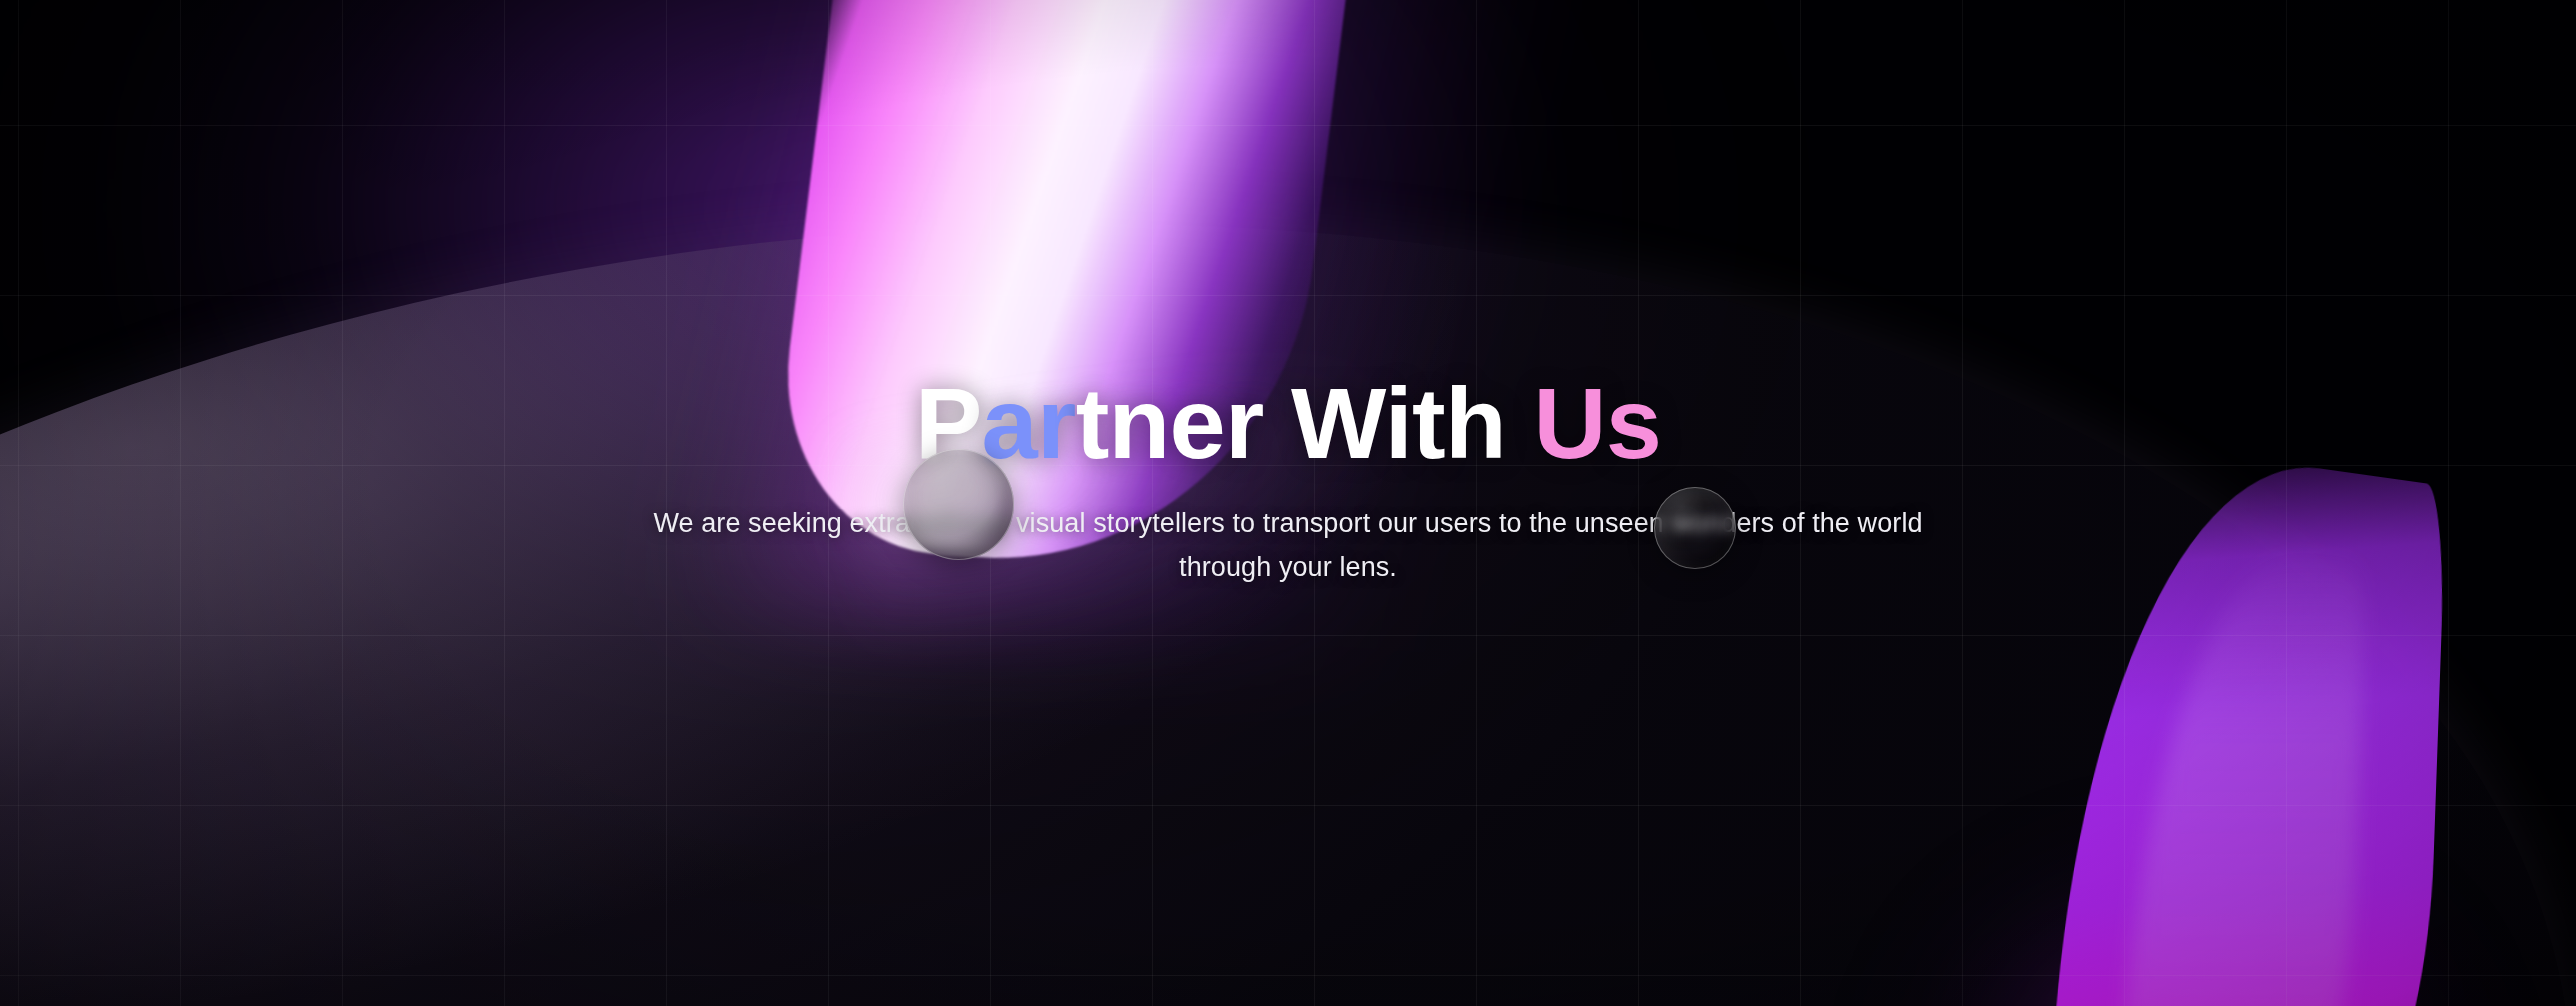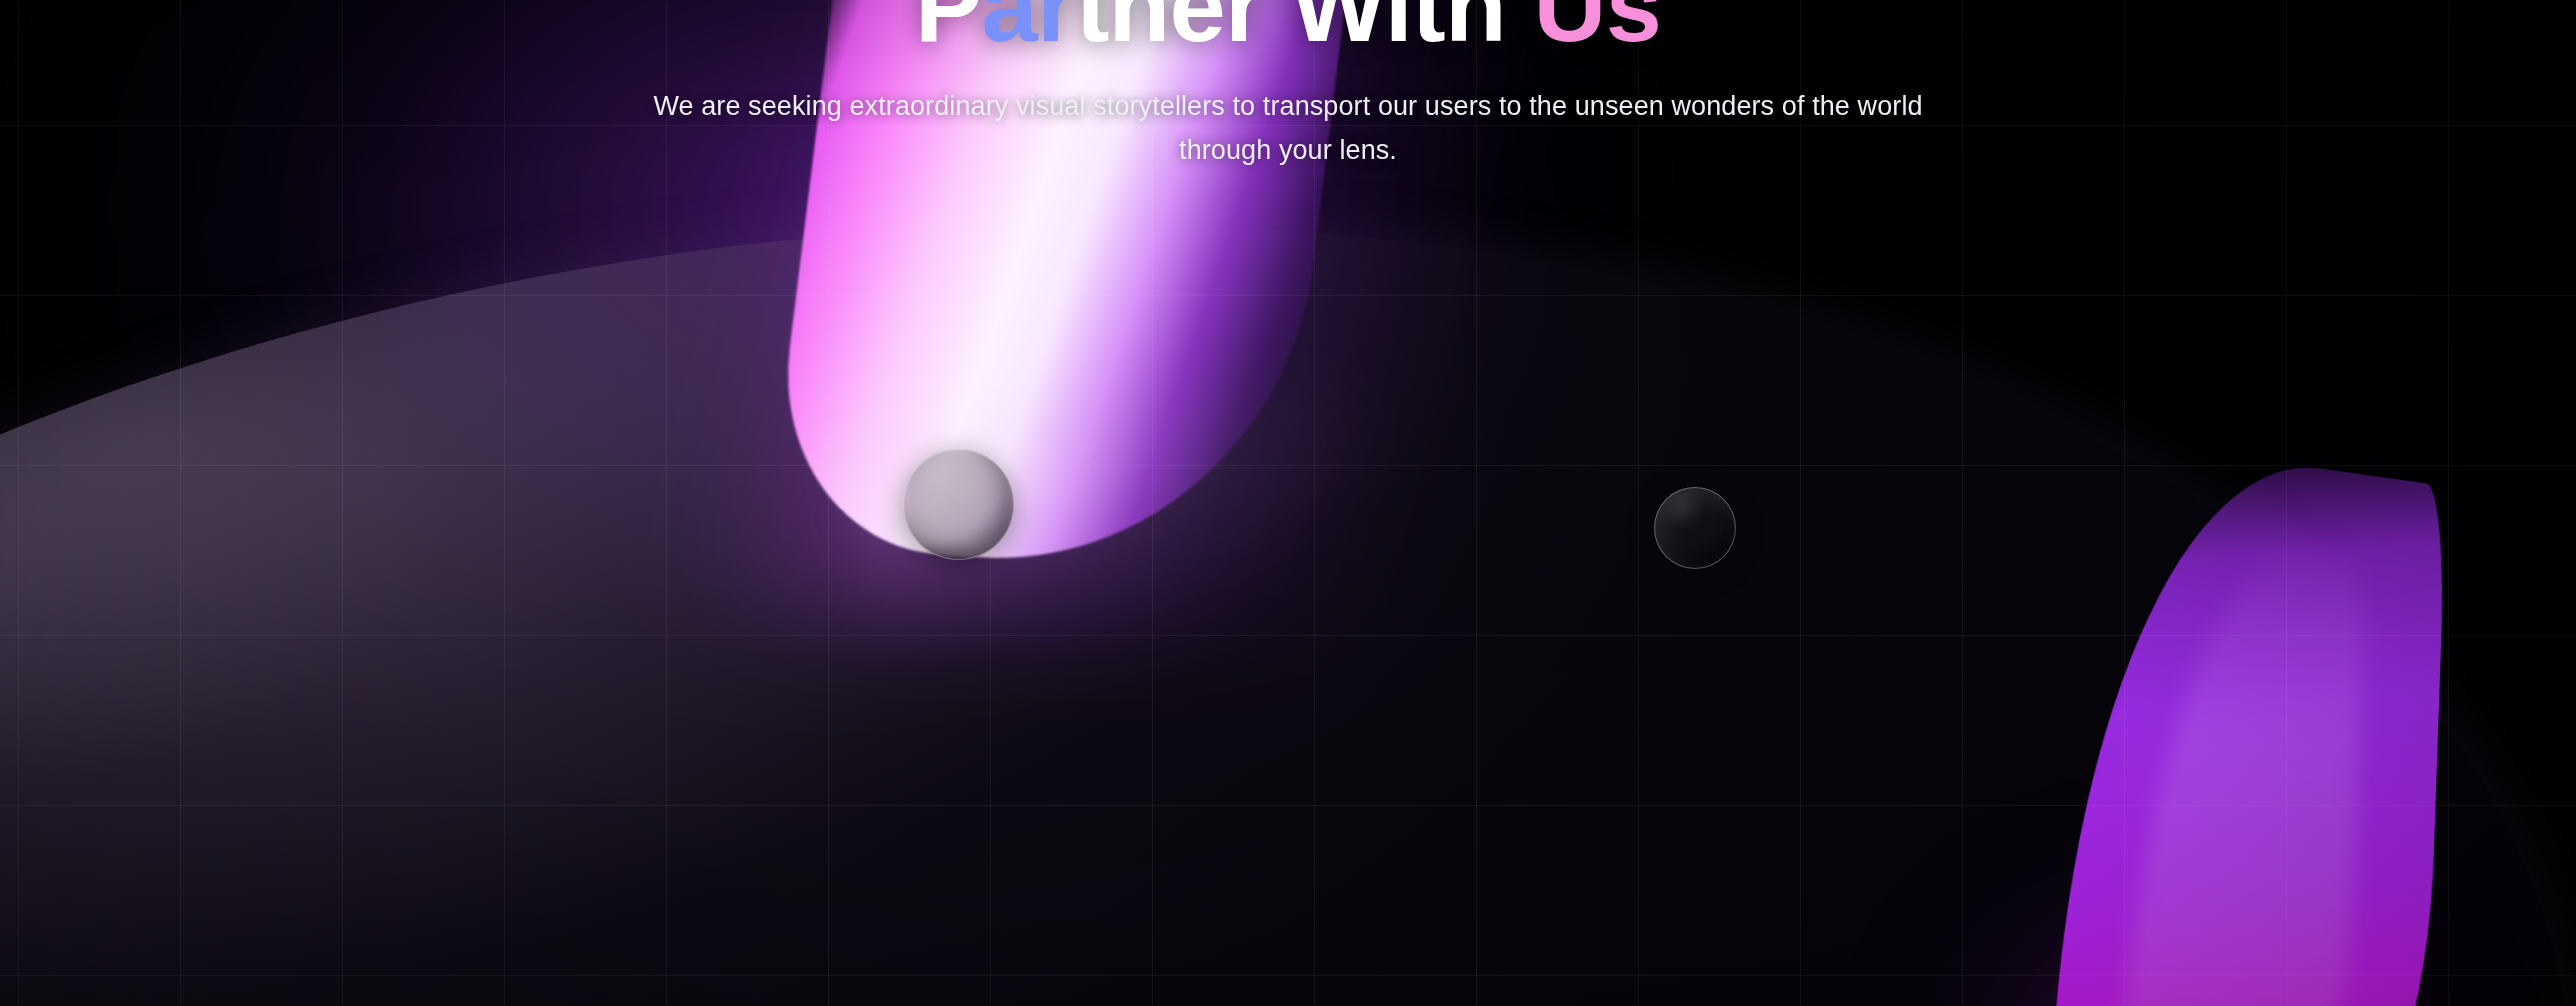"Partner With Us" #content { justify-content: flex-start -> center }
